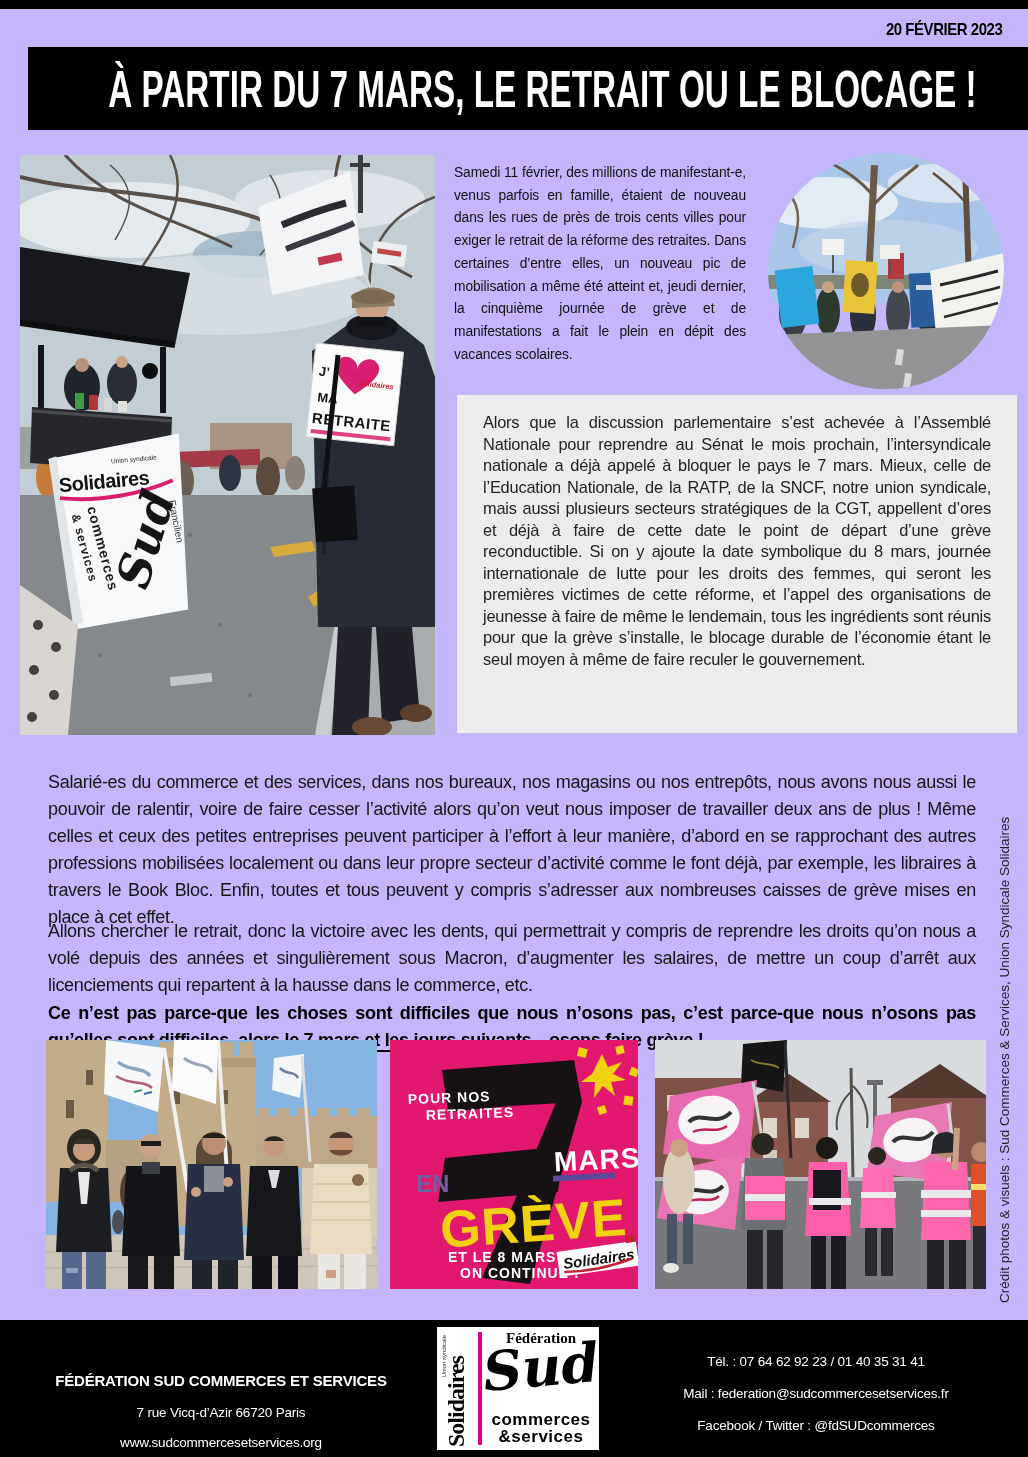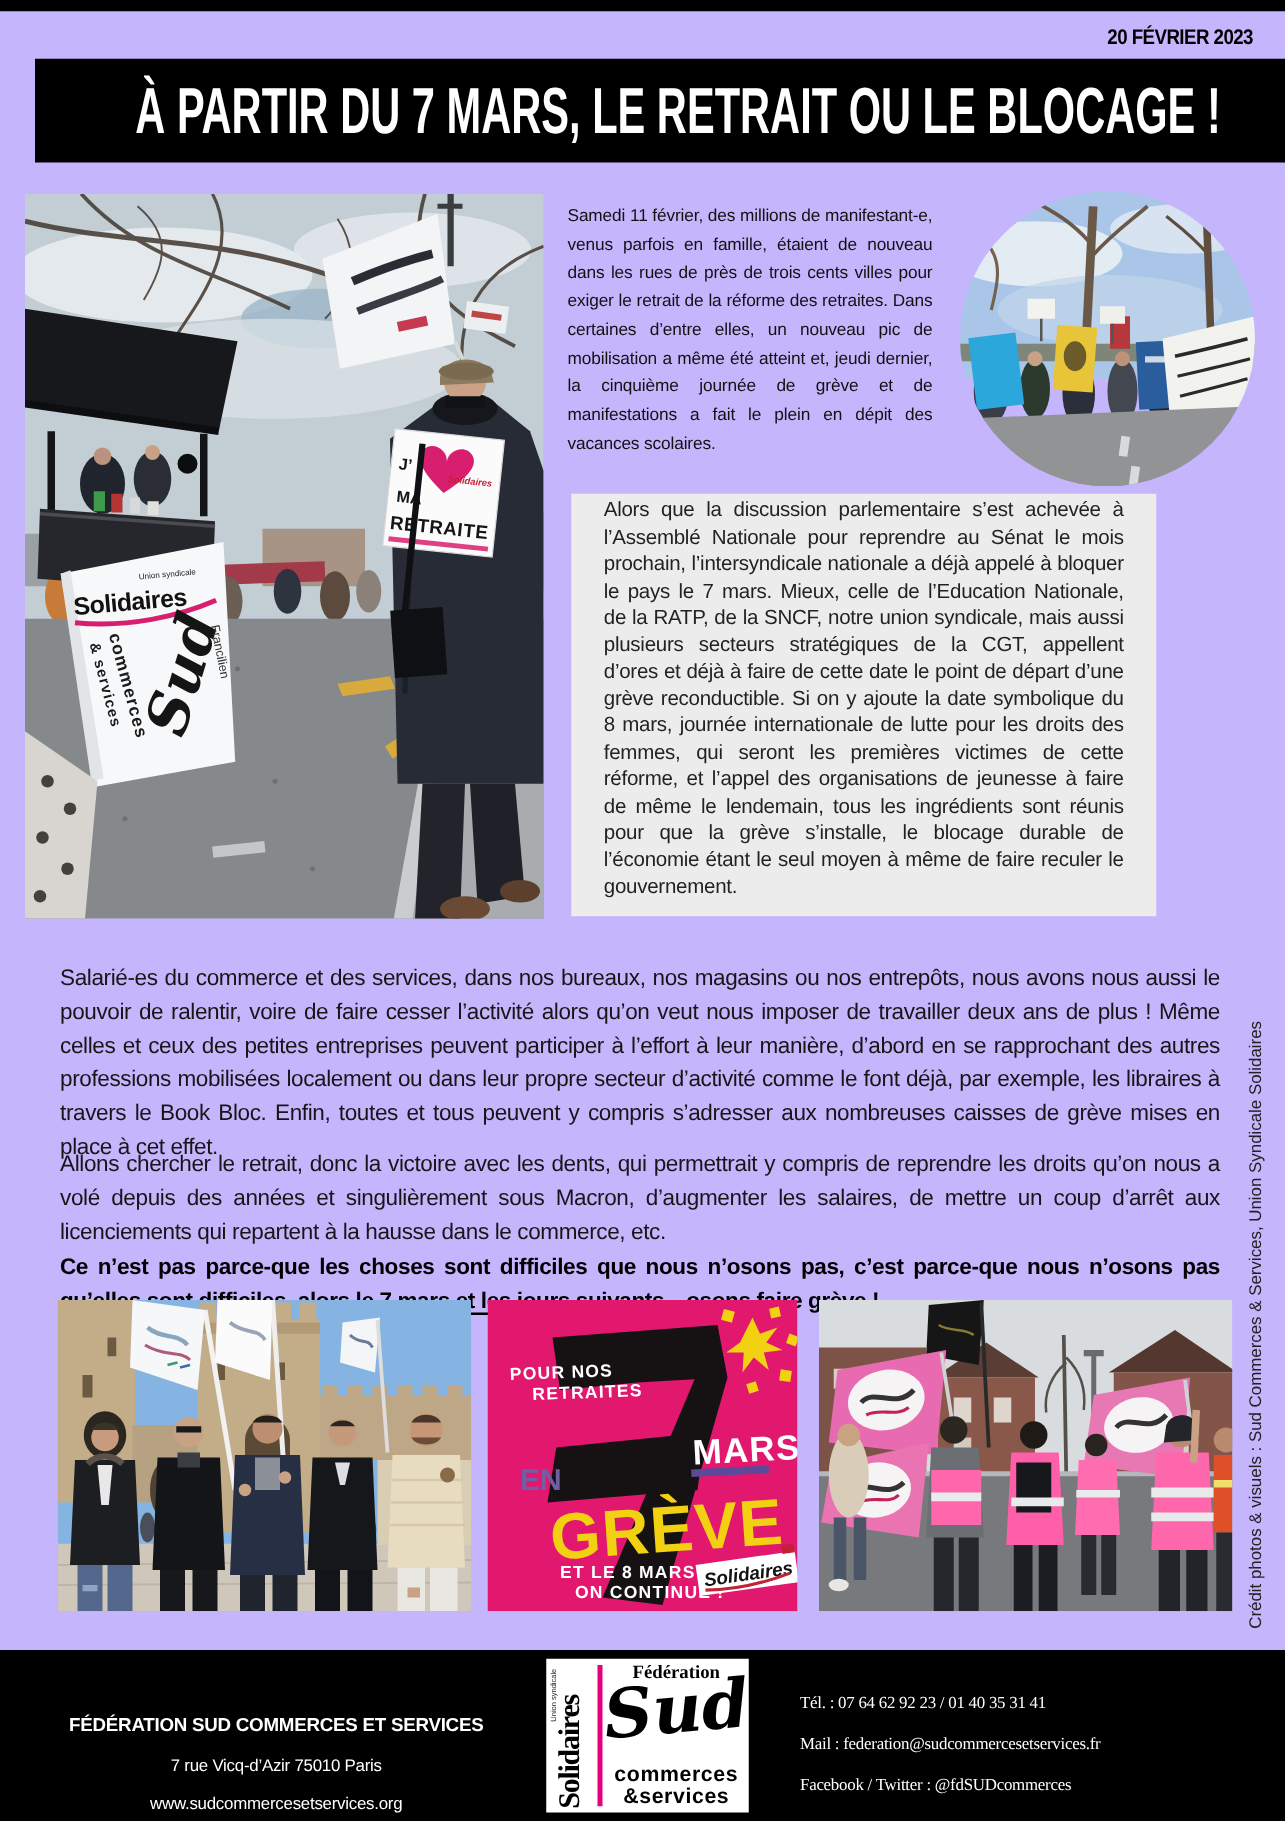"Alors que la discussion parlementaire" .graybox { padding: 3px 26px -> 17px 26px; width: 468px -> 560px }
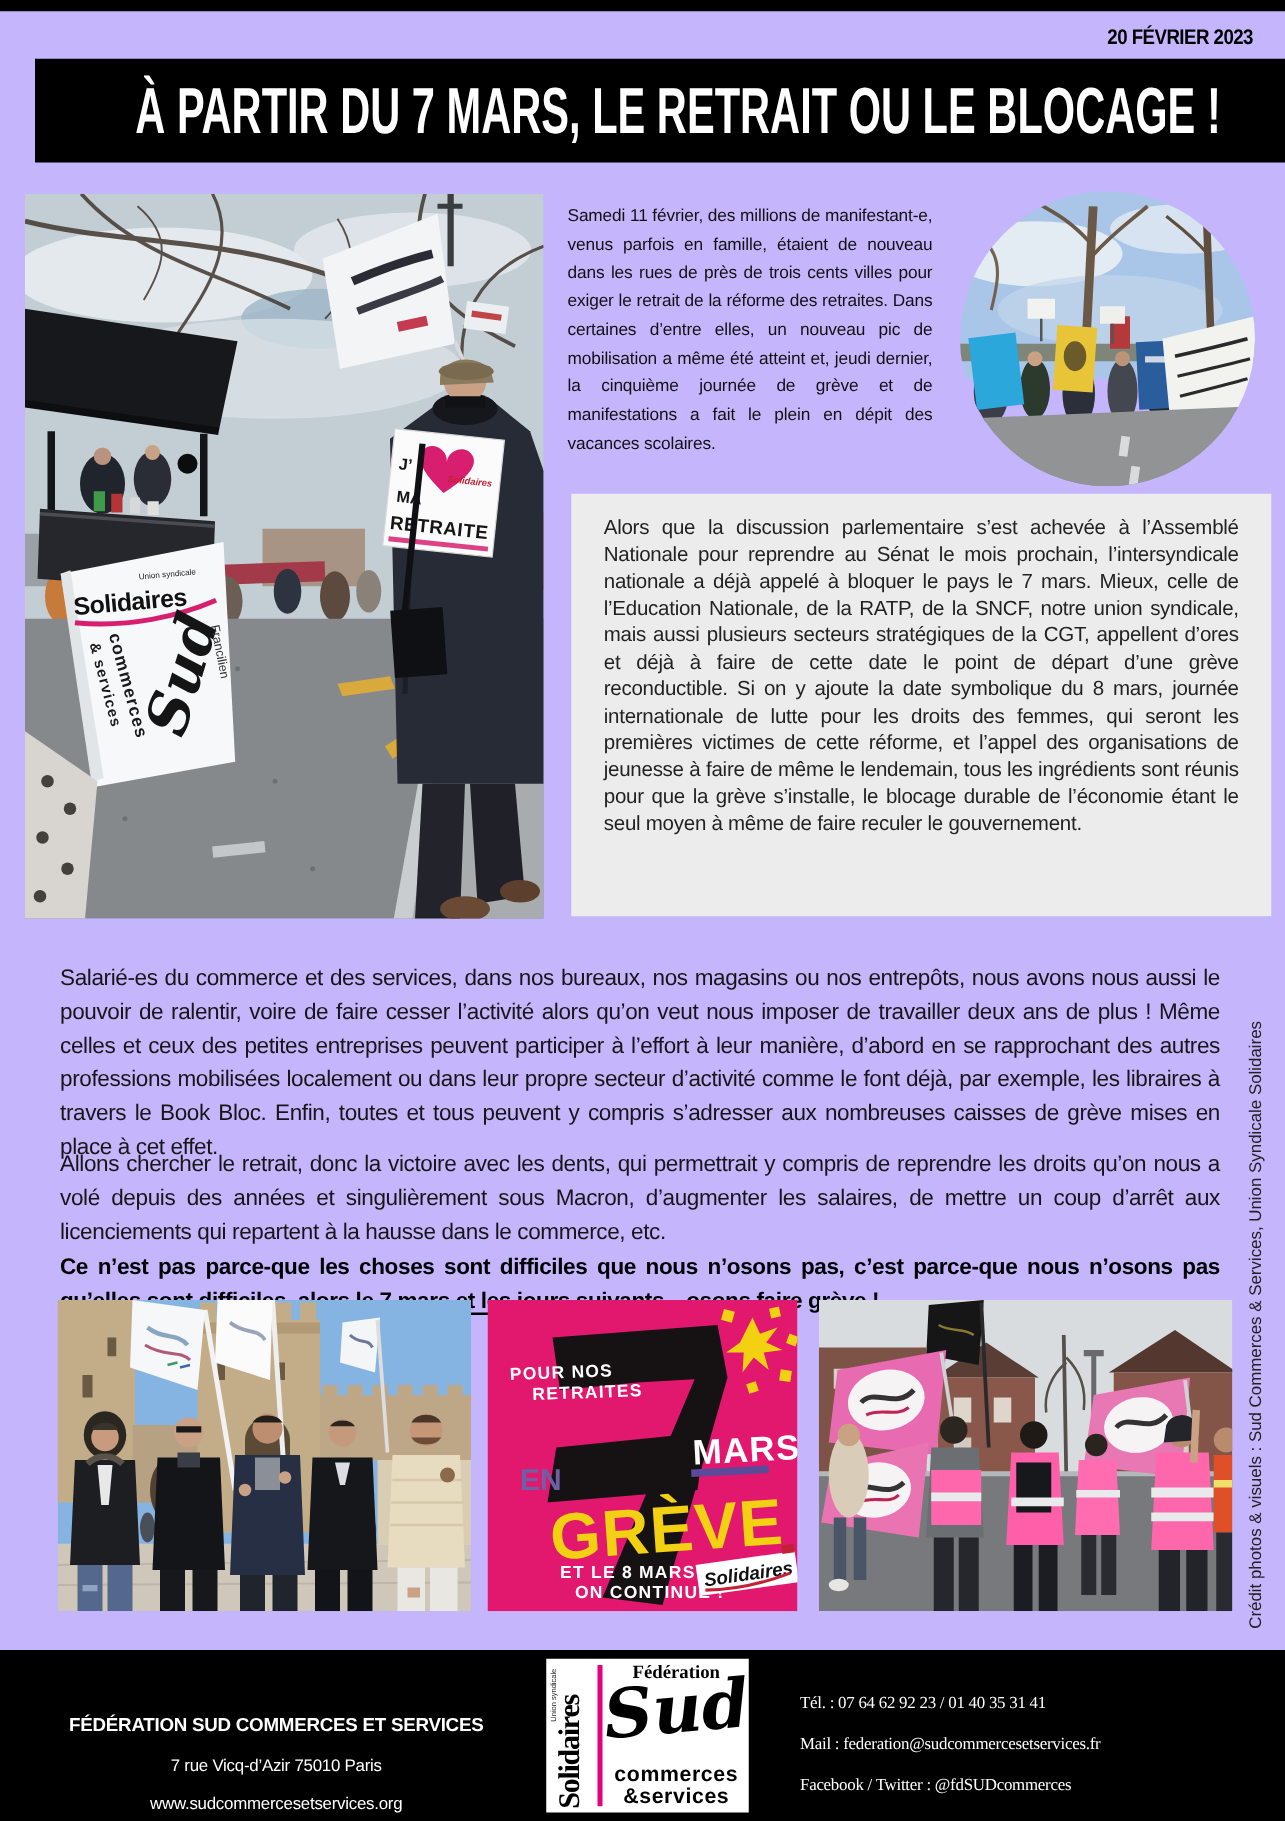"Tél. : 07 64 62" .footer-right { font-family: Liberation Serif, serif -> none; text-align: left -> center }
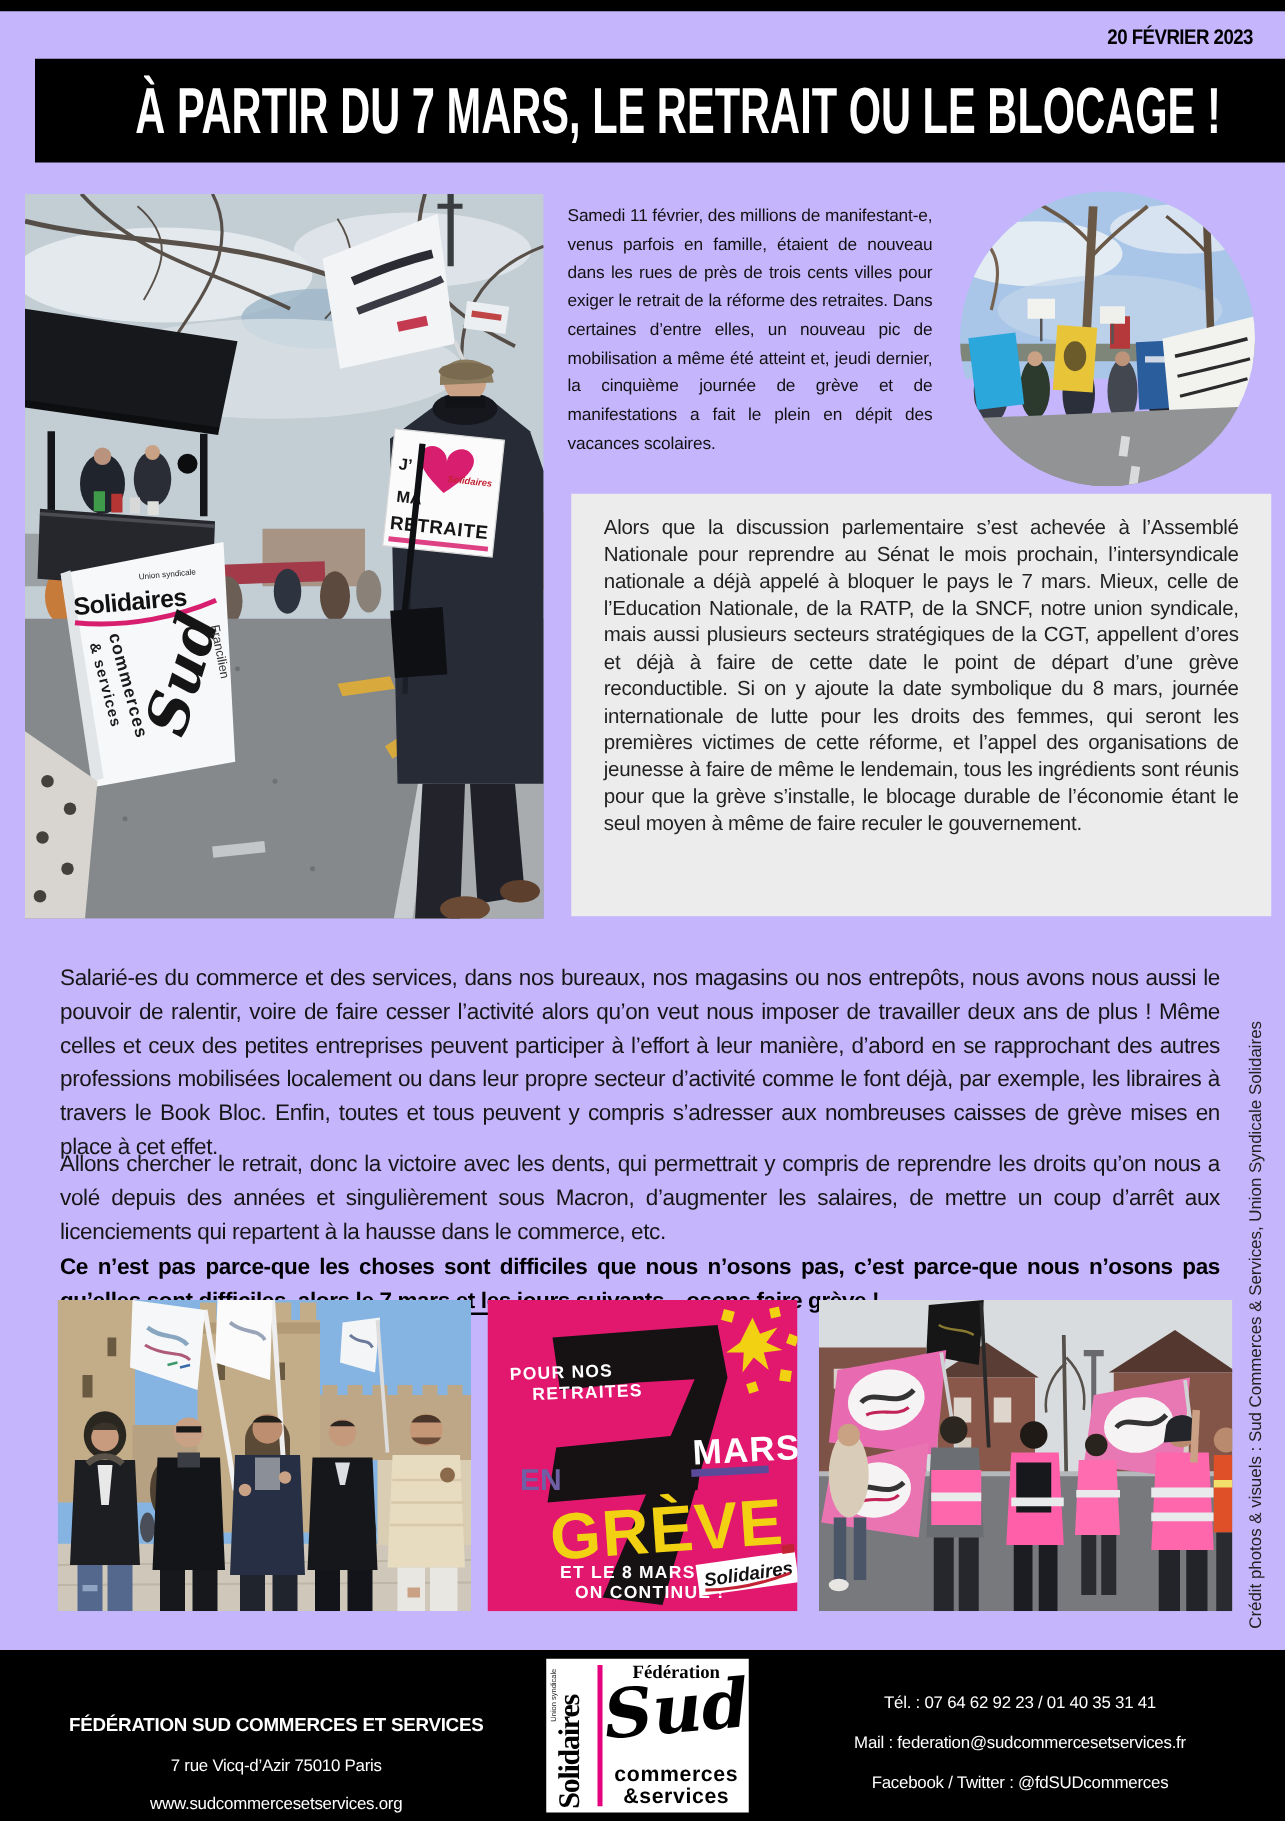"7 rue Vicq-d’Azir 75010 Paris" div.f-line { text: 75010 -> 66720 }
